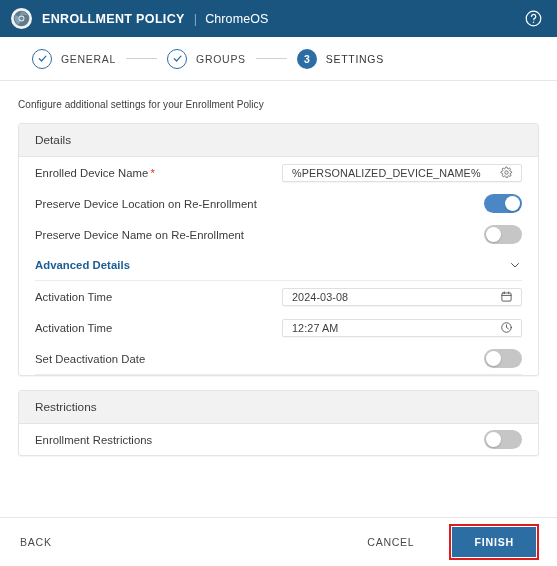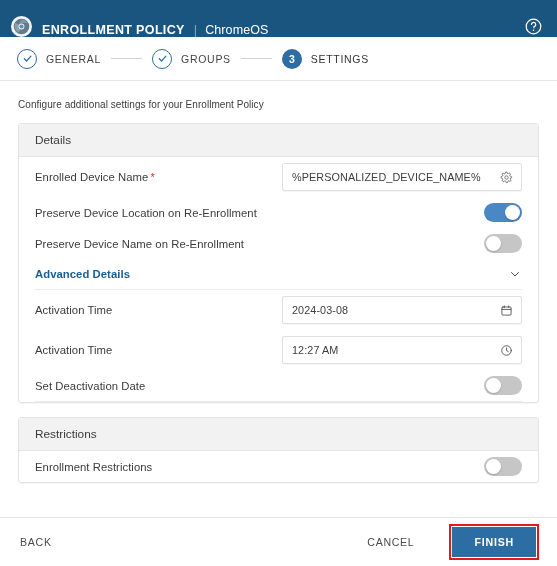"ENROLLMENT POLICY" .topbar { align-items: flex-end -> center }
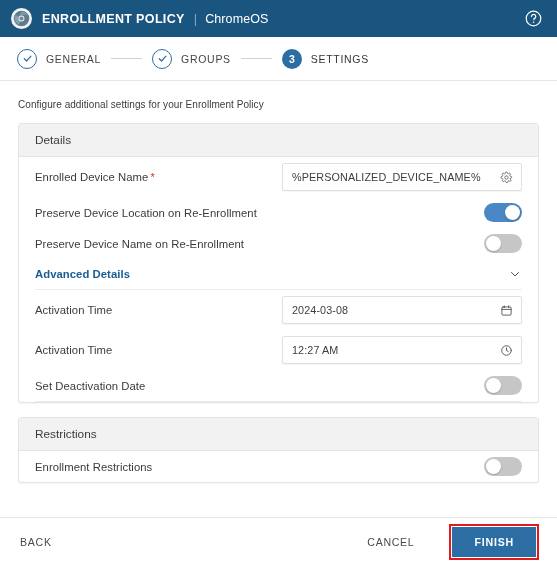"GENERAL" .stepper { padding-left: 17px -> 32px }
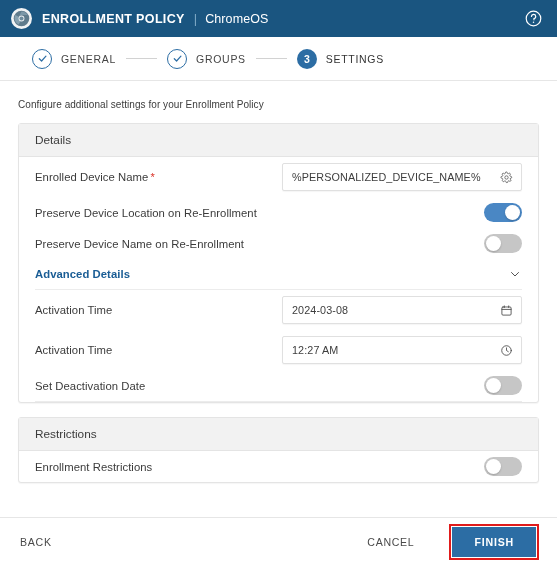"%PERSONALIZED_DEVICE_NAME%" .field { height: 28px -> 18px }
